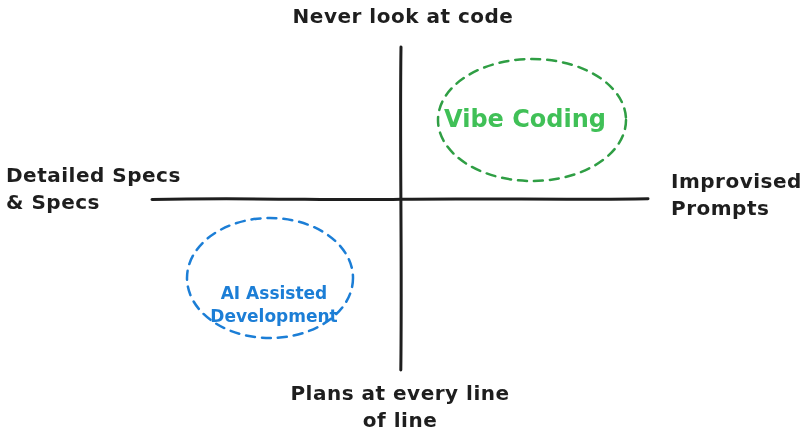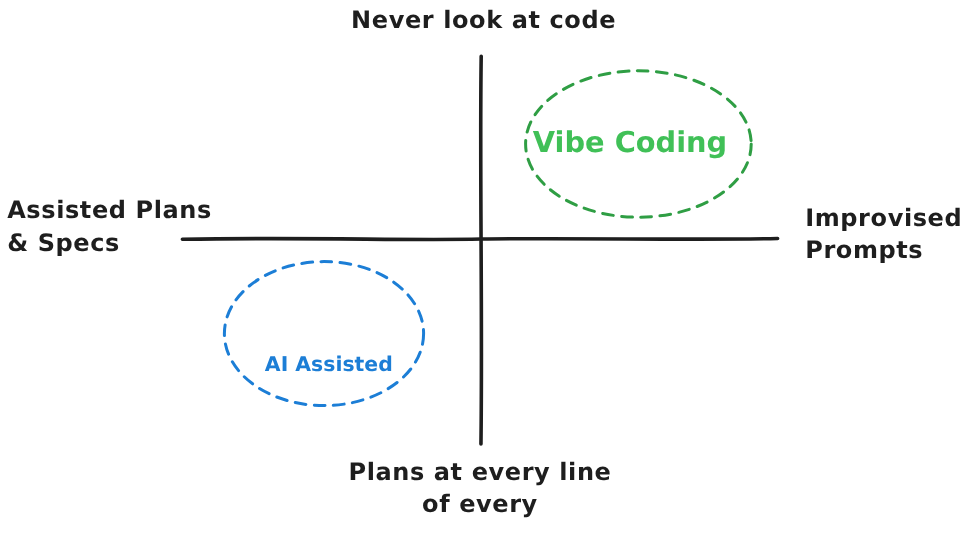"Assisted Plans" div { text: Assisted Plans -> Detailed Specs }
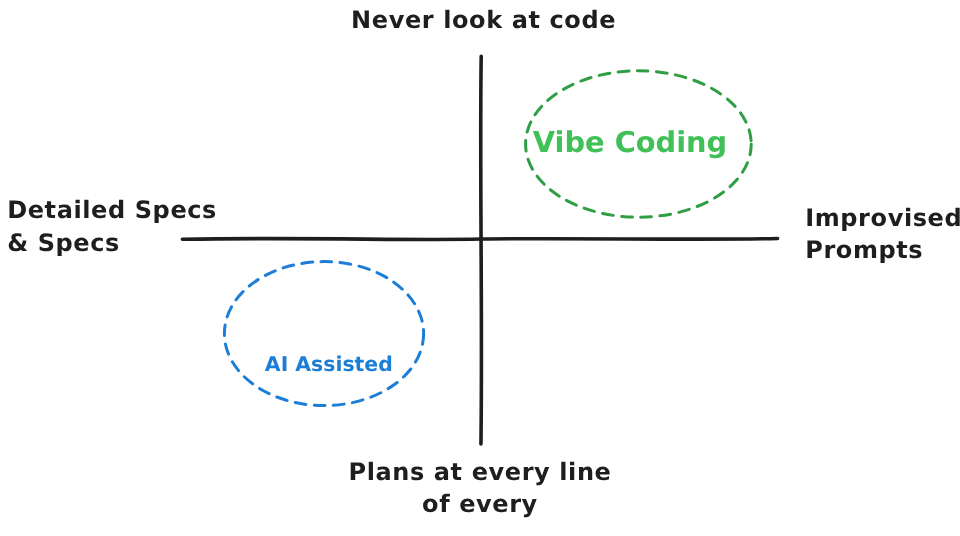"Development" div { html: none -> <div>Development</div> }
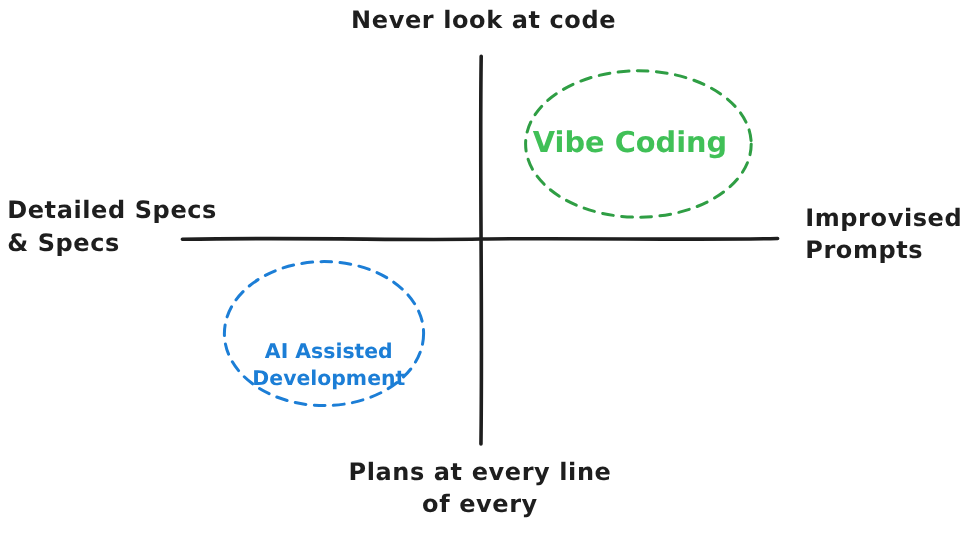"of every" div { text: every -> line }
